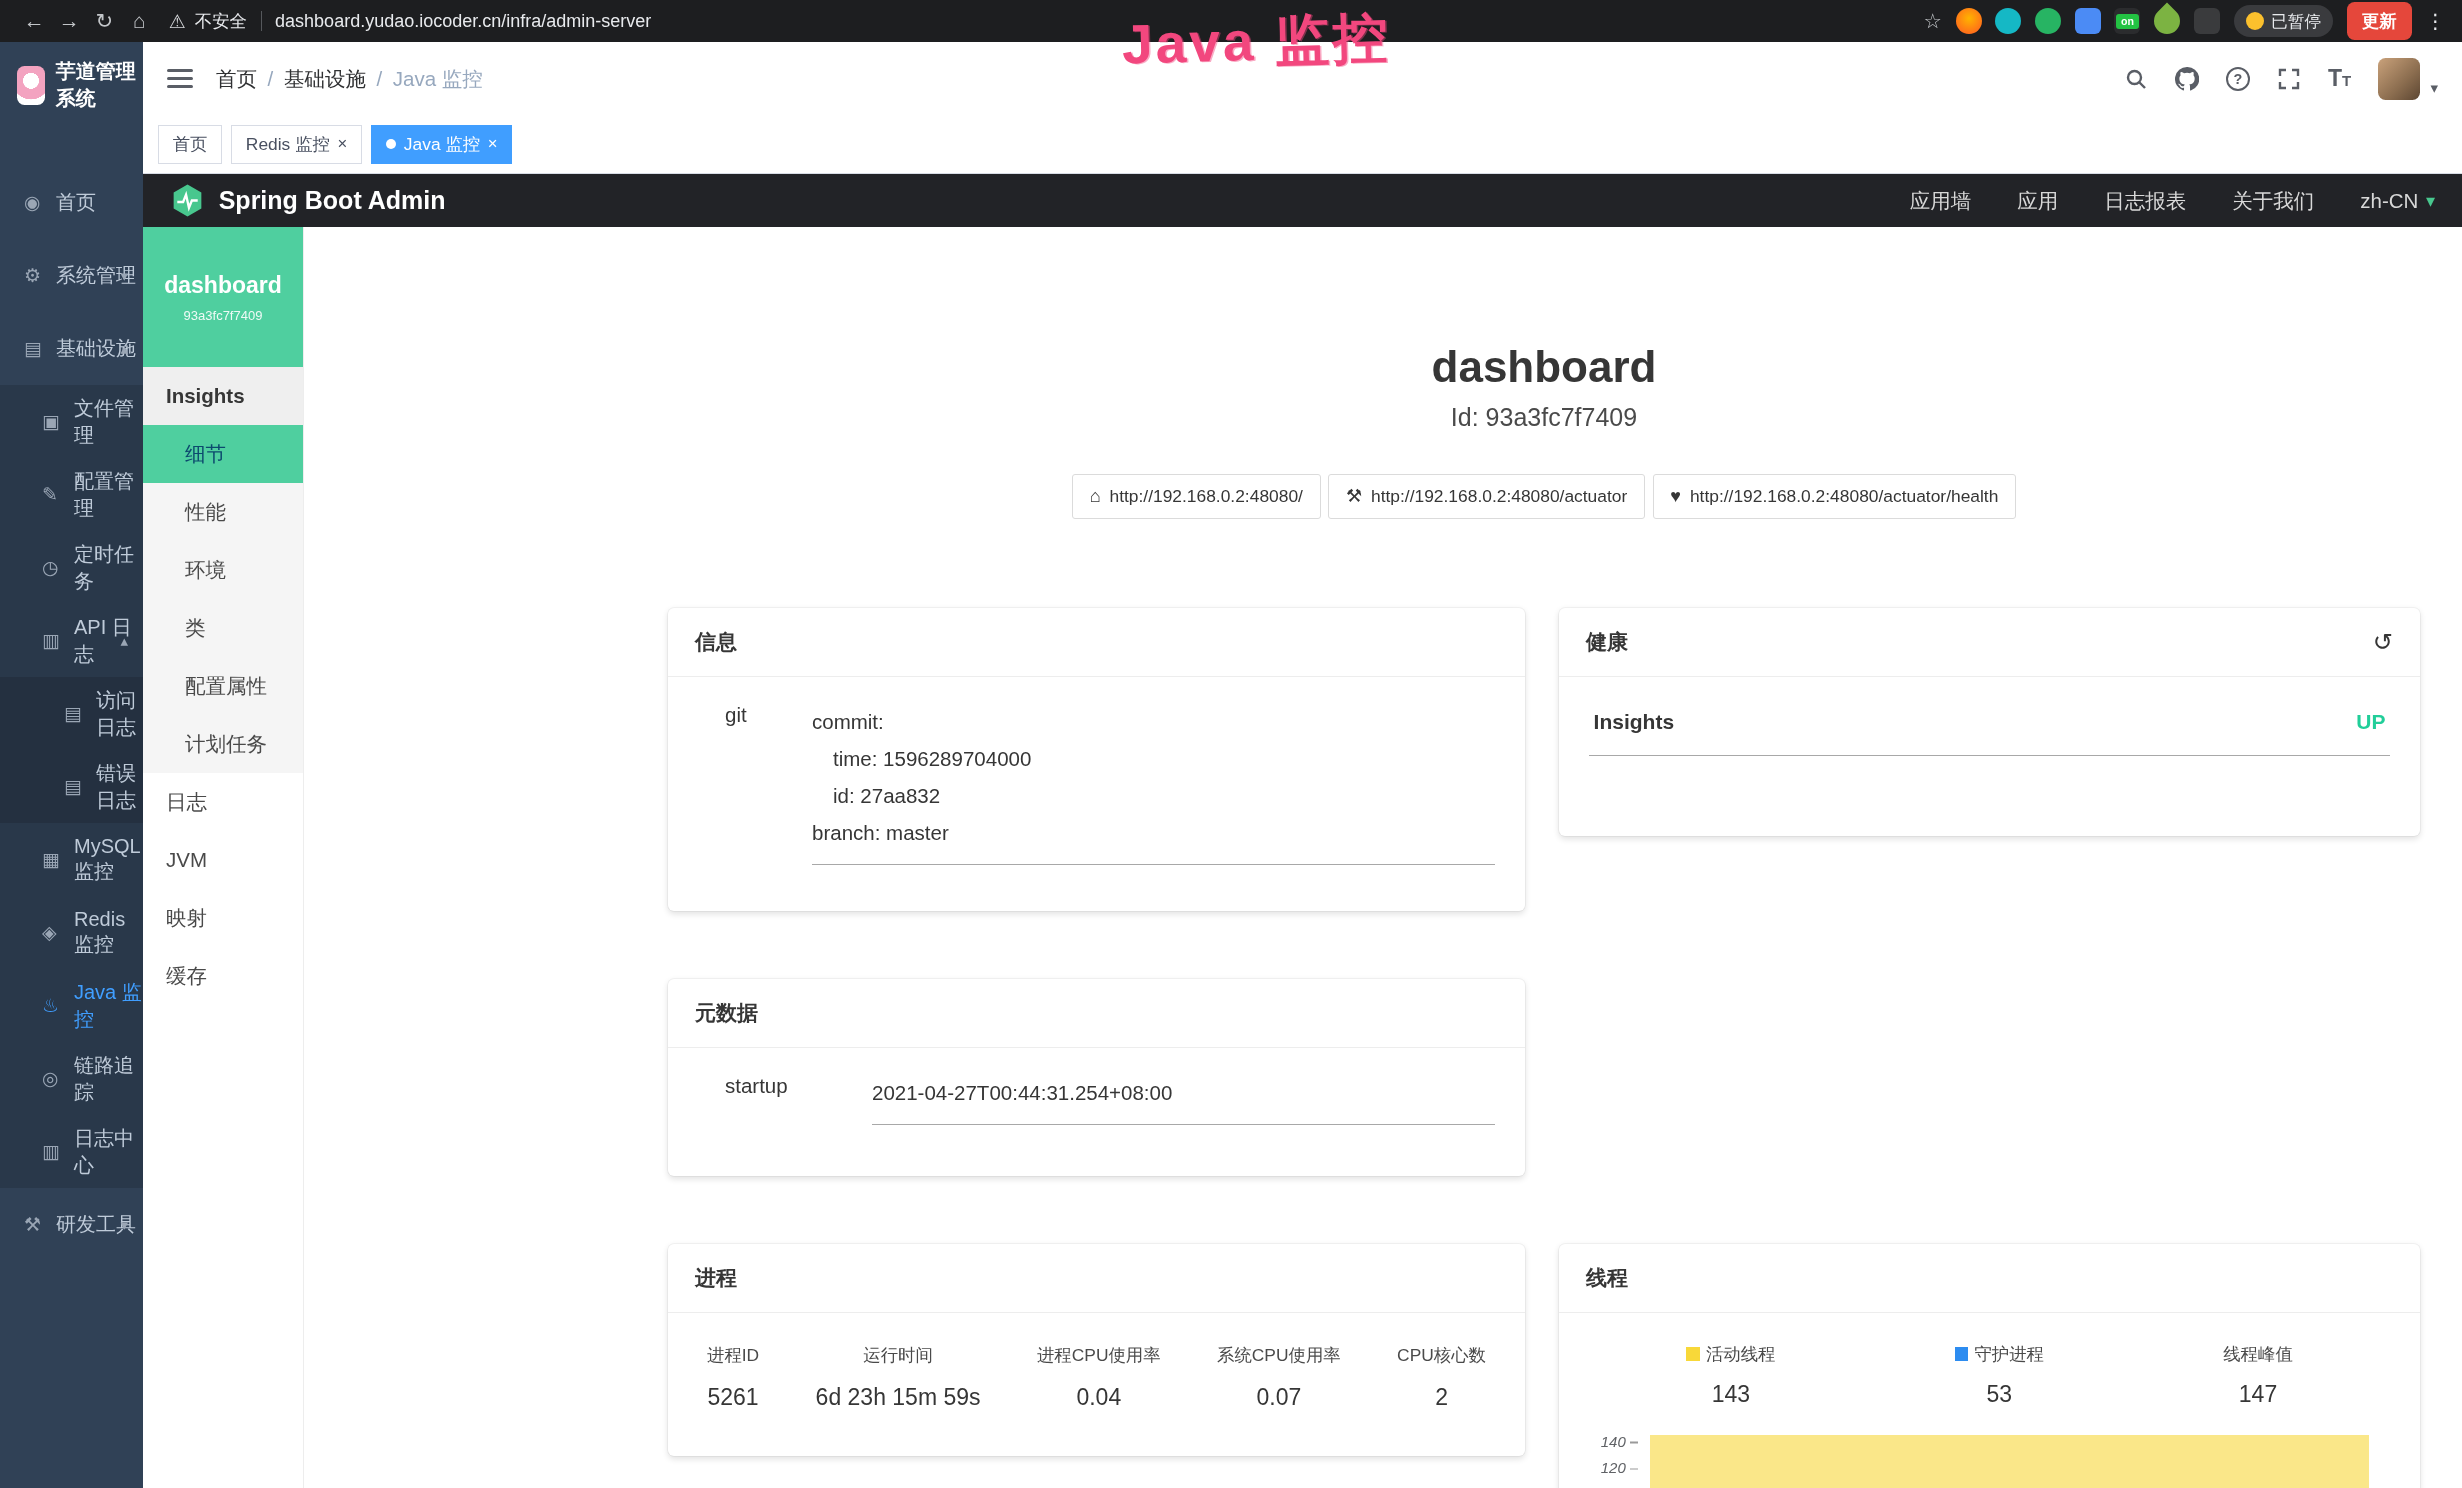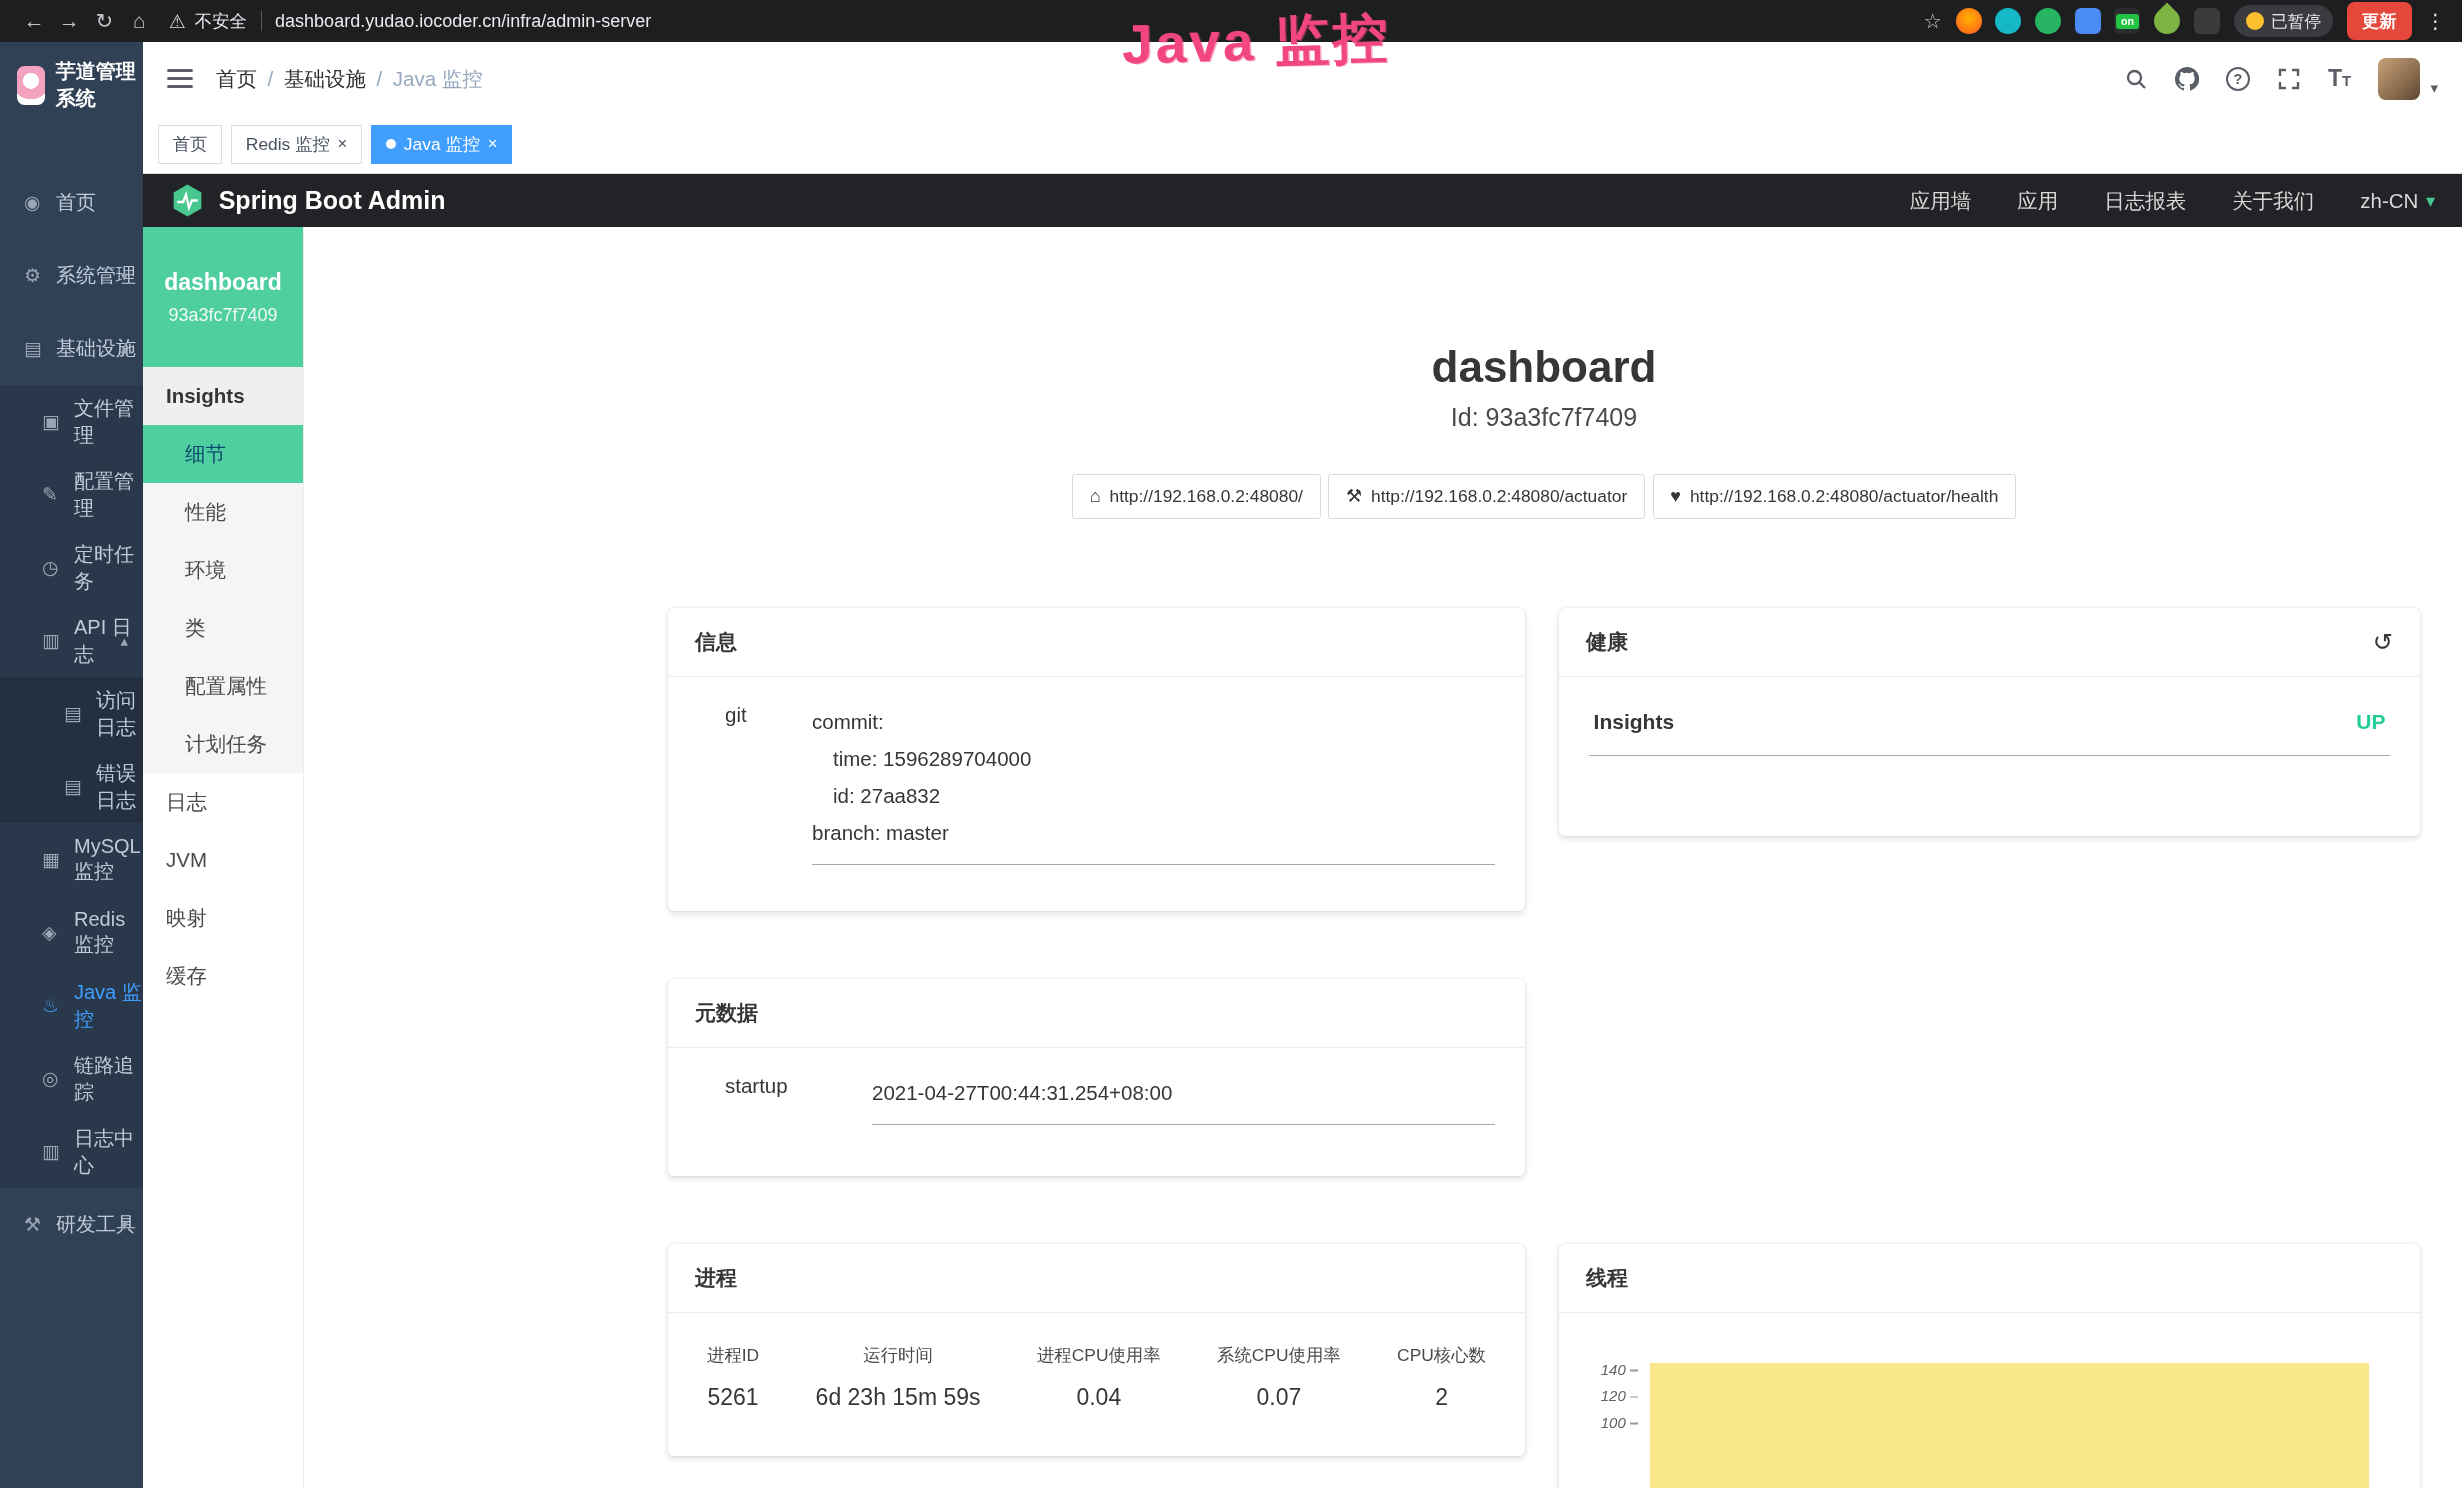"93a3fc7f7409" .instance-id { font-size: 18px -> 13px }
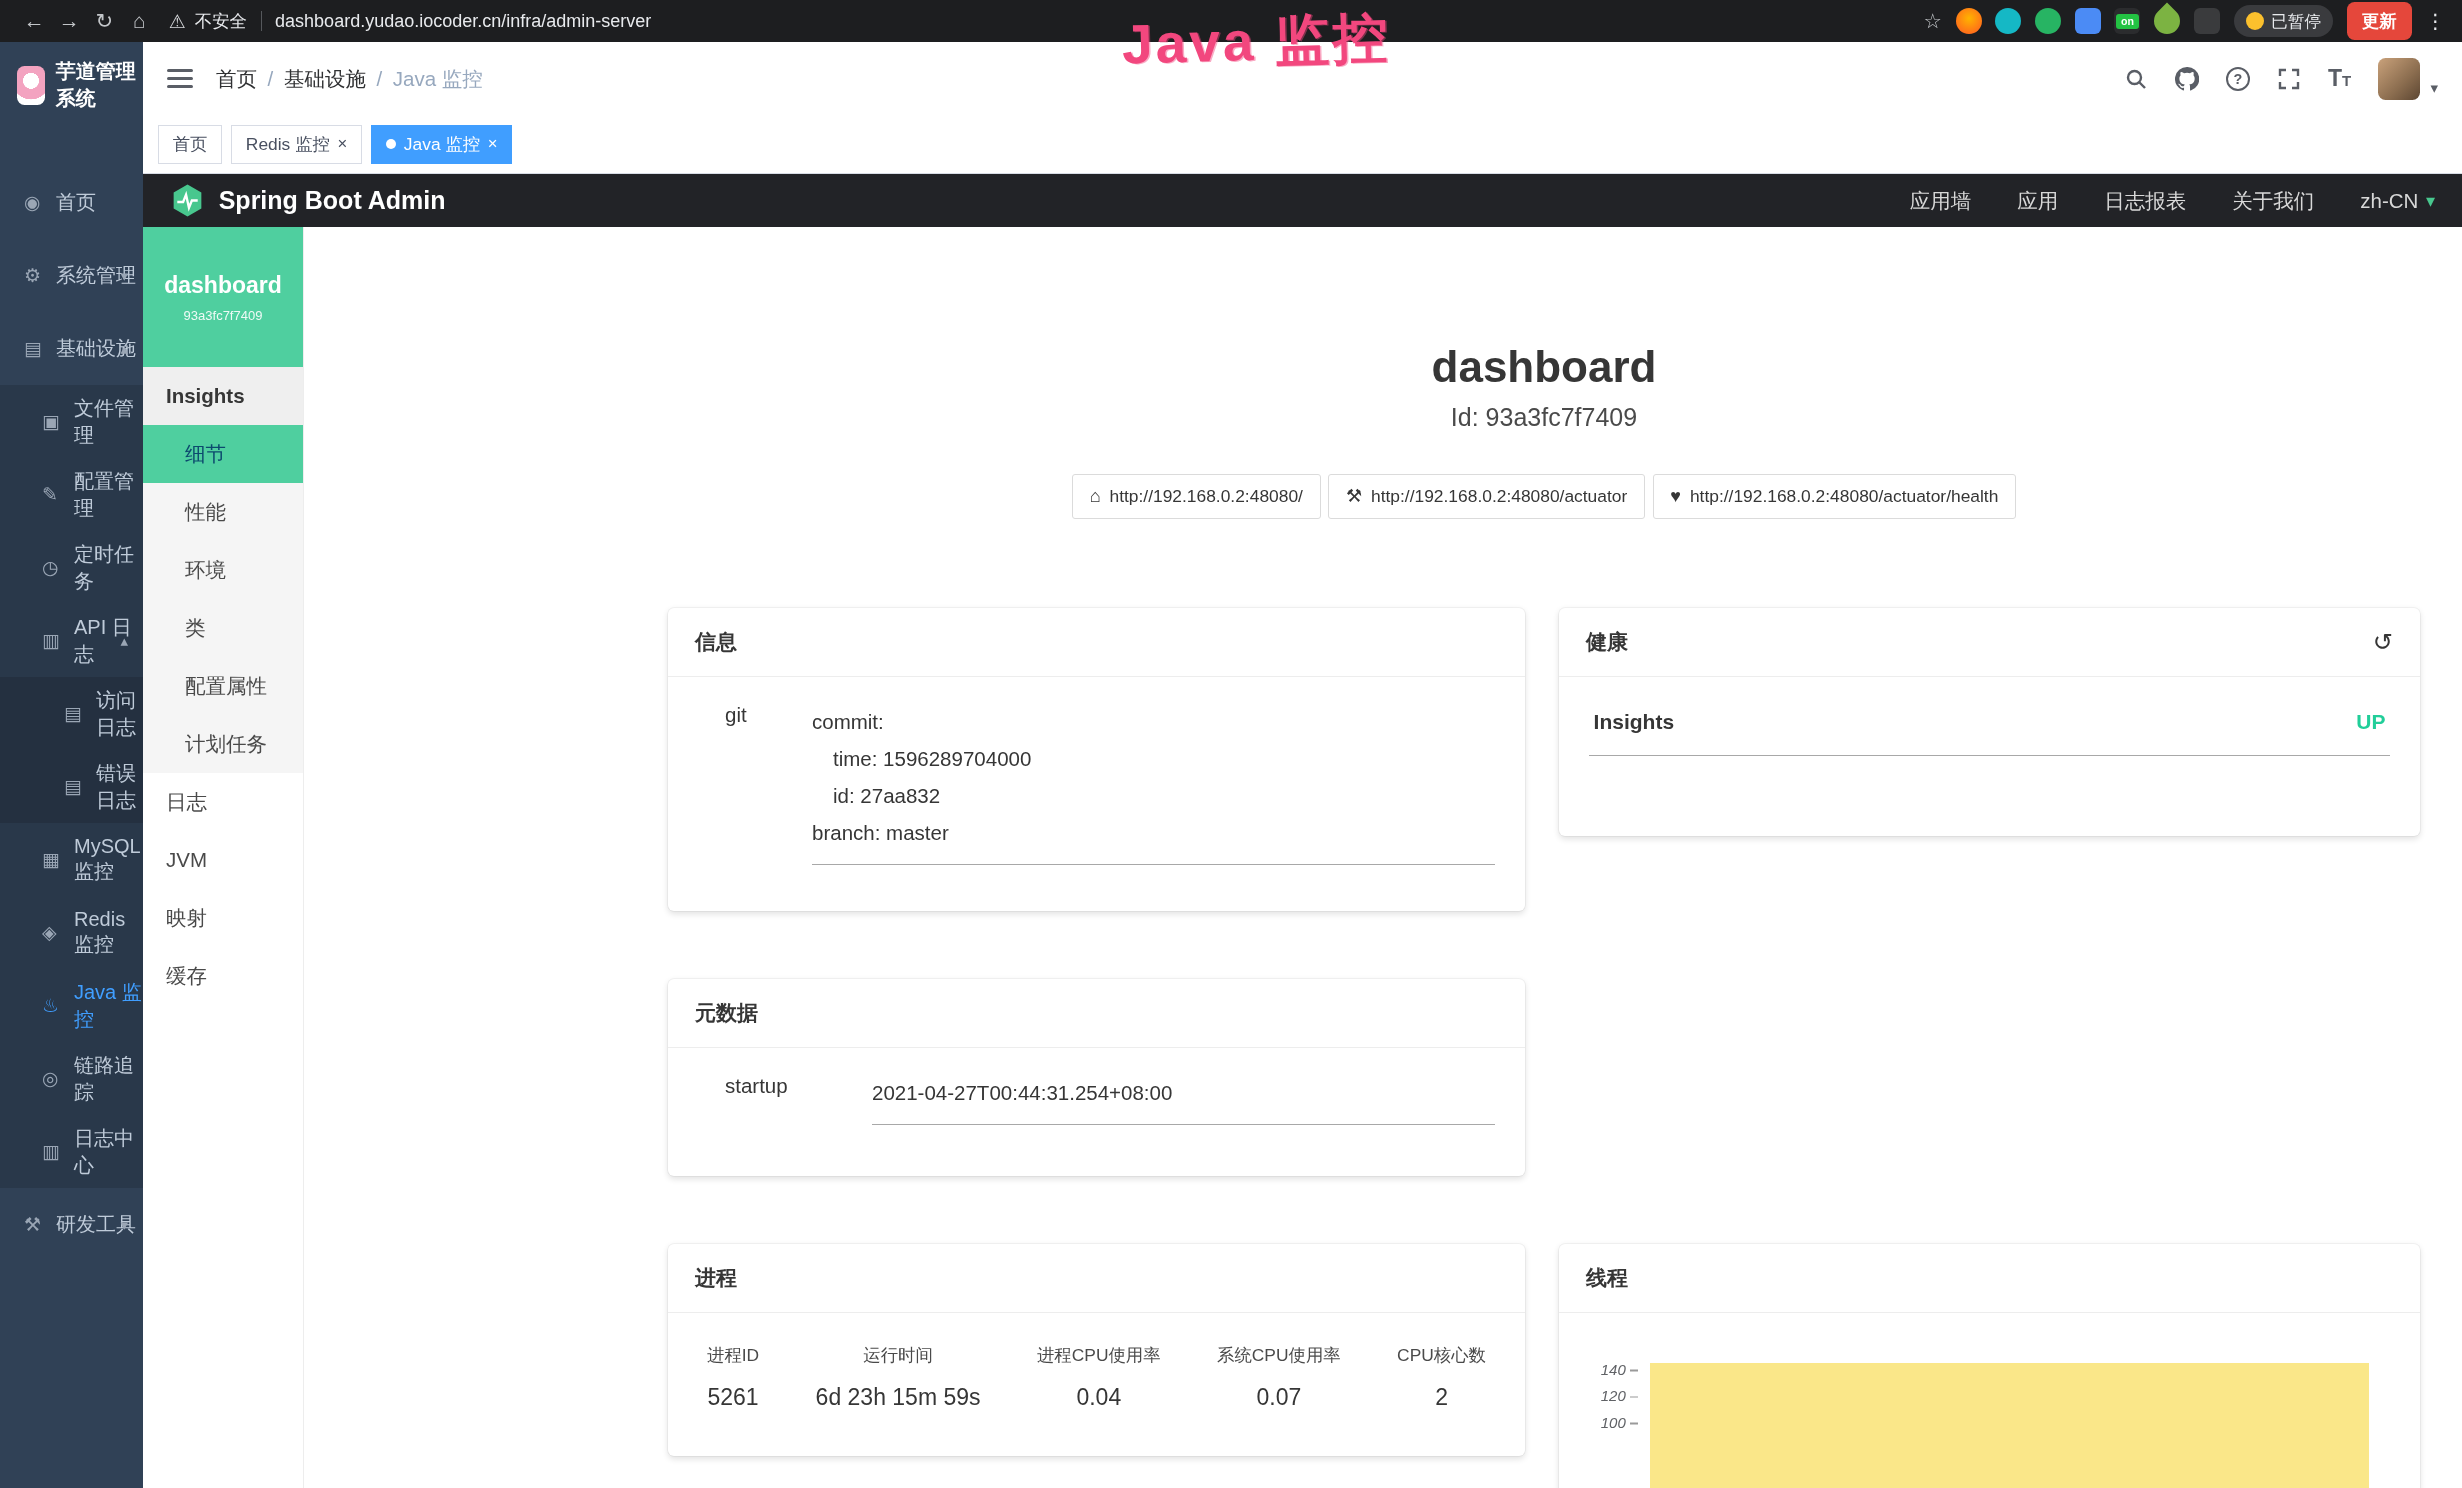"活动线程" div.legend { html: none -> <div> <div> <div> <span></span> <span>活动线程</span> </div> <div>143</div> </div> <div> <div> <span></span> <span>守护进程</span> </div> <div>53</div> </div> <div> <div> <span>线程峰值</span> </div> <div>147</div> </div> </div> }
